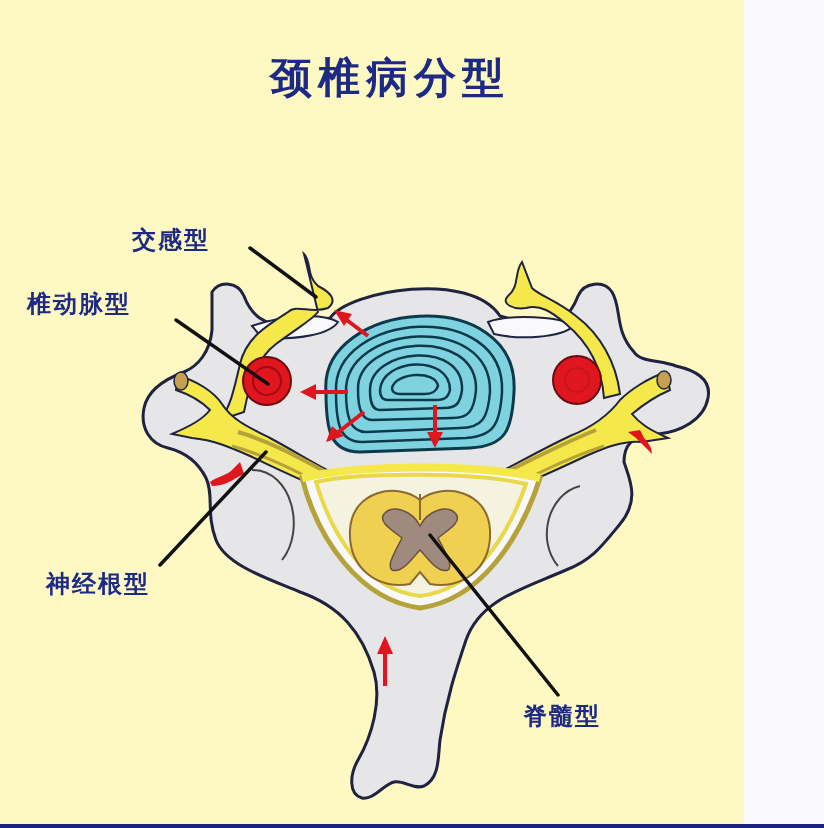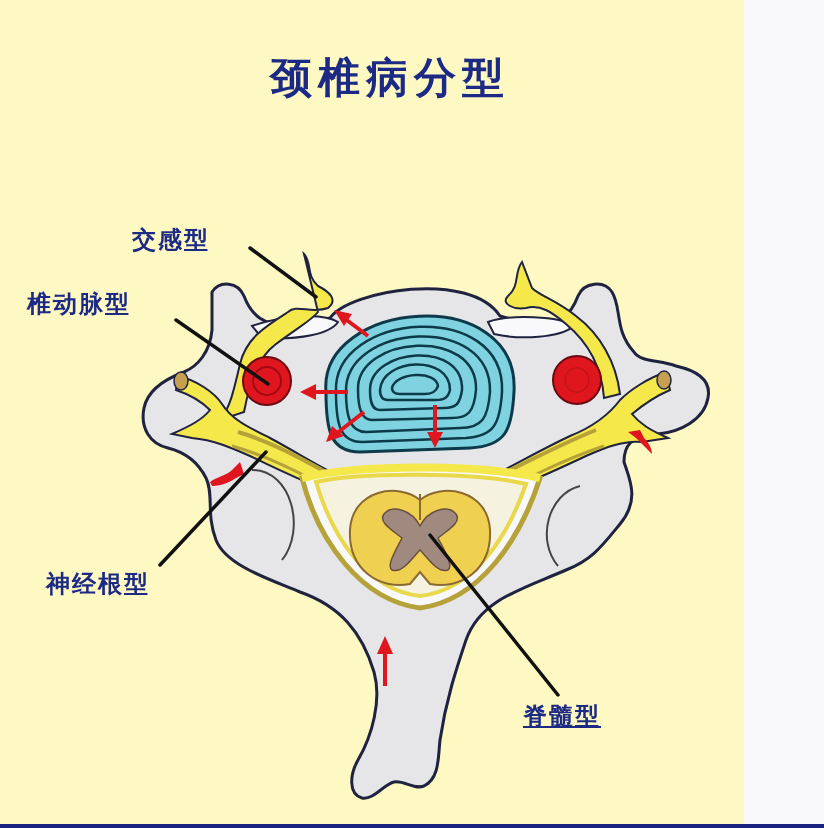"脊髓型" div.label { text-decoration: underline -> none }
